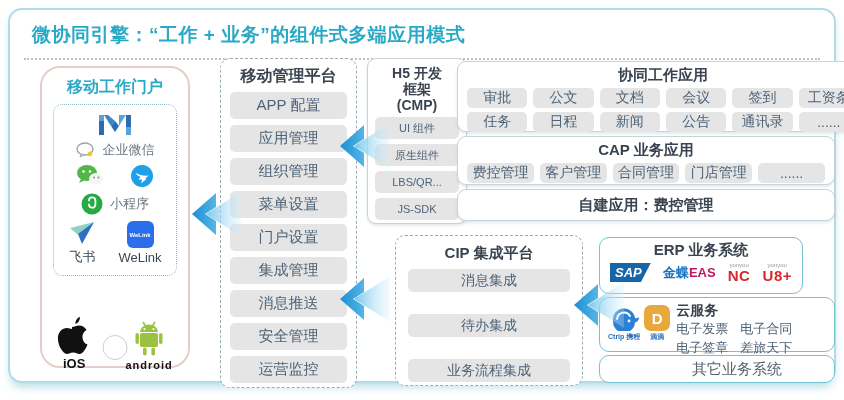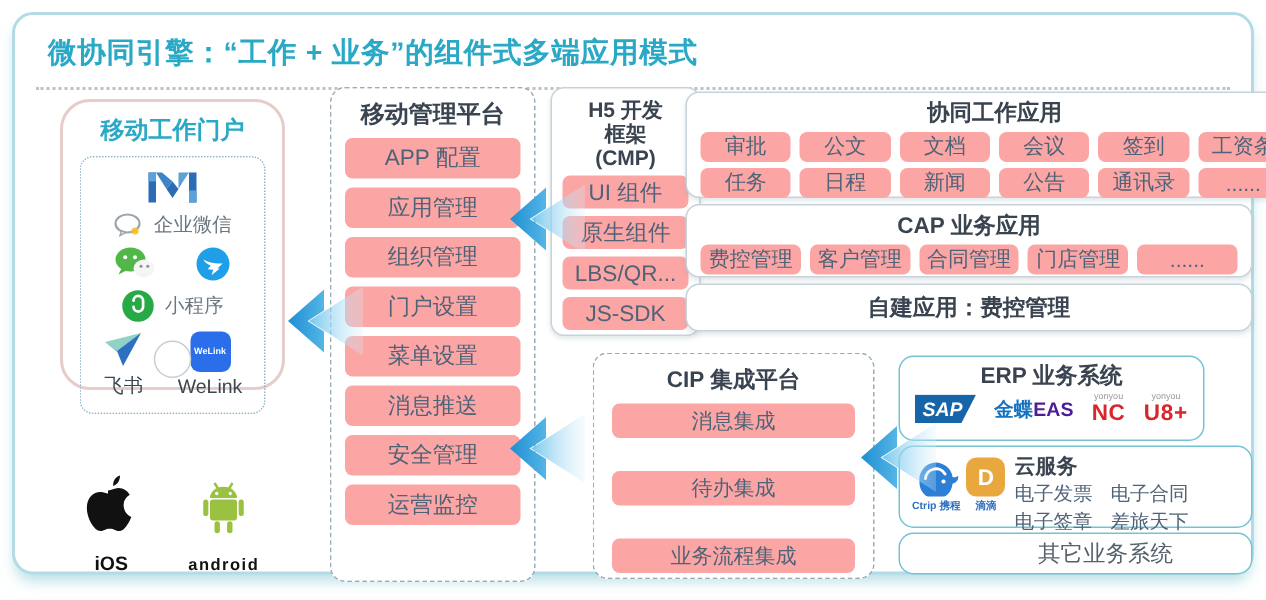"移动工作门户" .phone { height: 194px -> 302px }
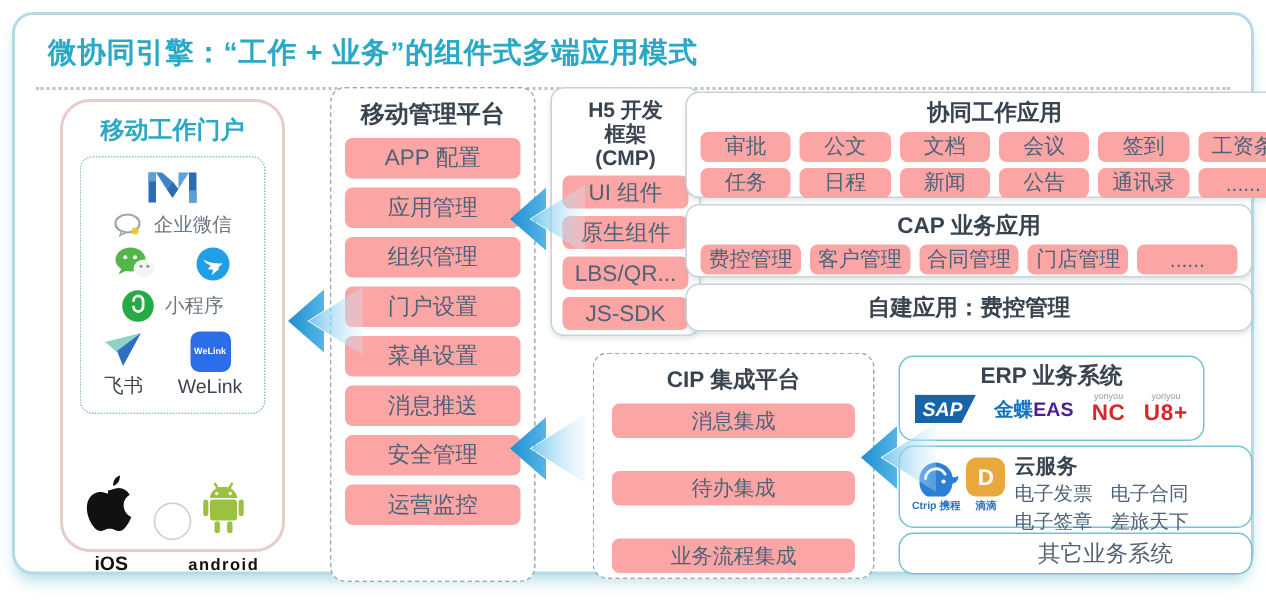"APP 配置" .pill { background: #fca5a5 -> #e5e5e5 }
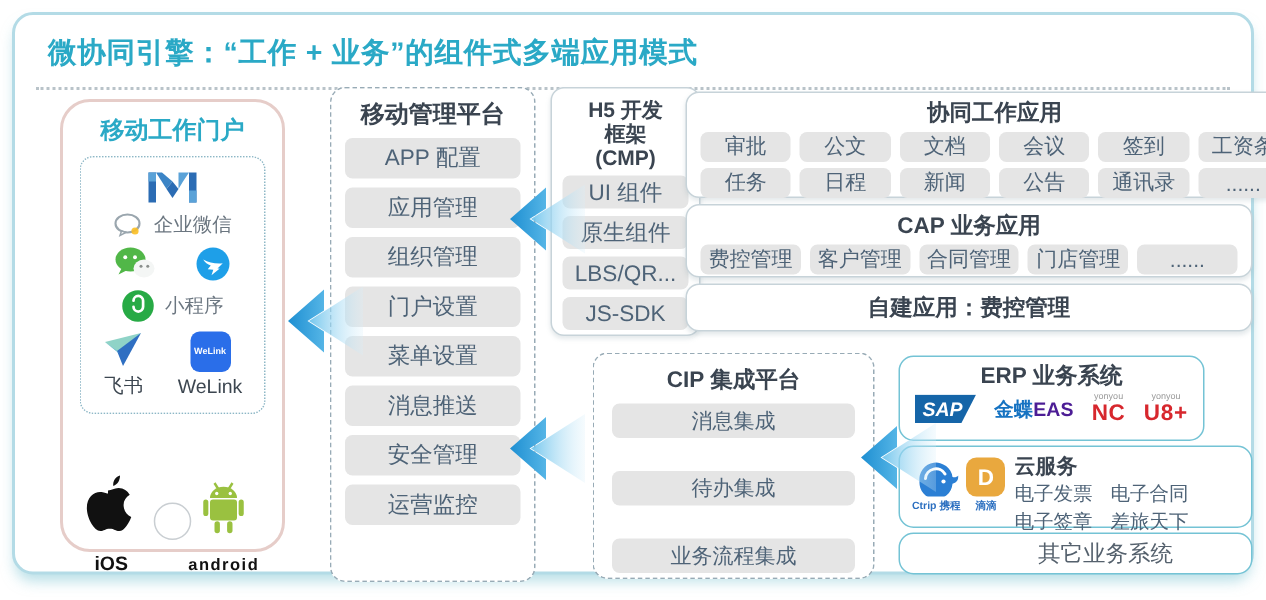"UI 组件" .h5-list .pill { font-size: 15px -> 11px }
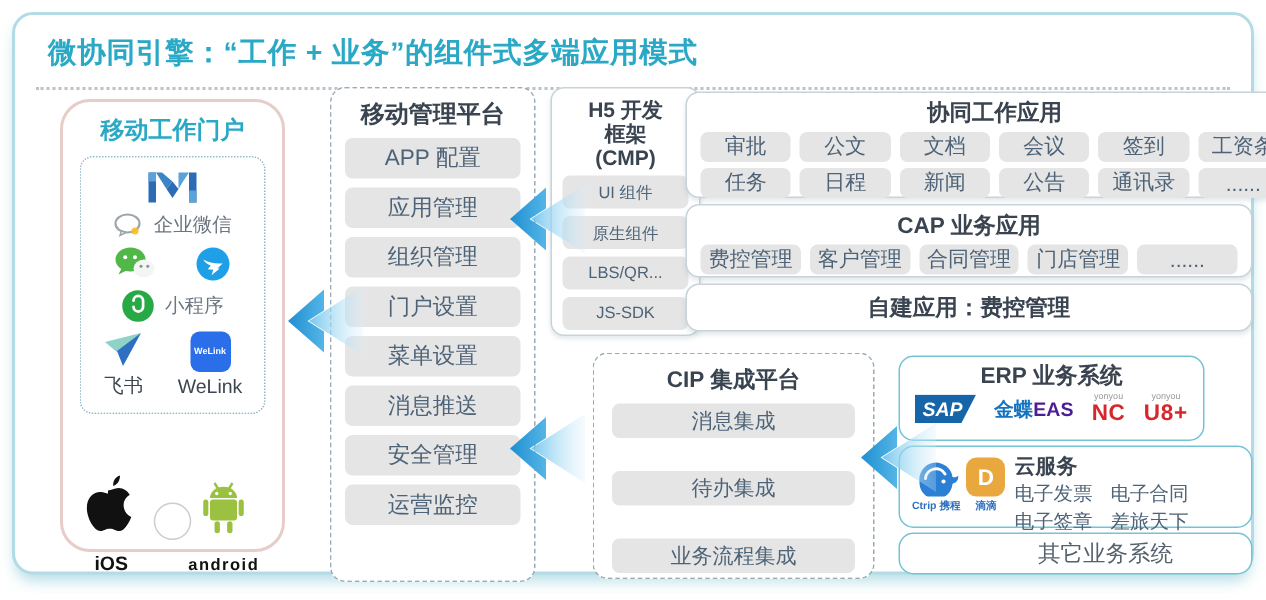"门户设置" span.pill { order: before "菜单设置" -> after "菜单设置" }
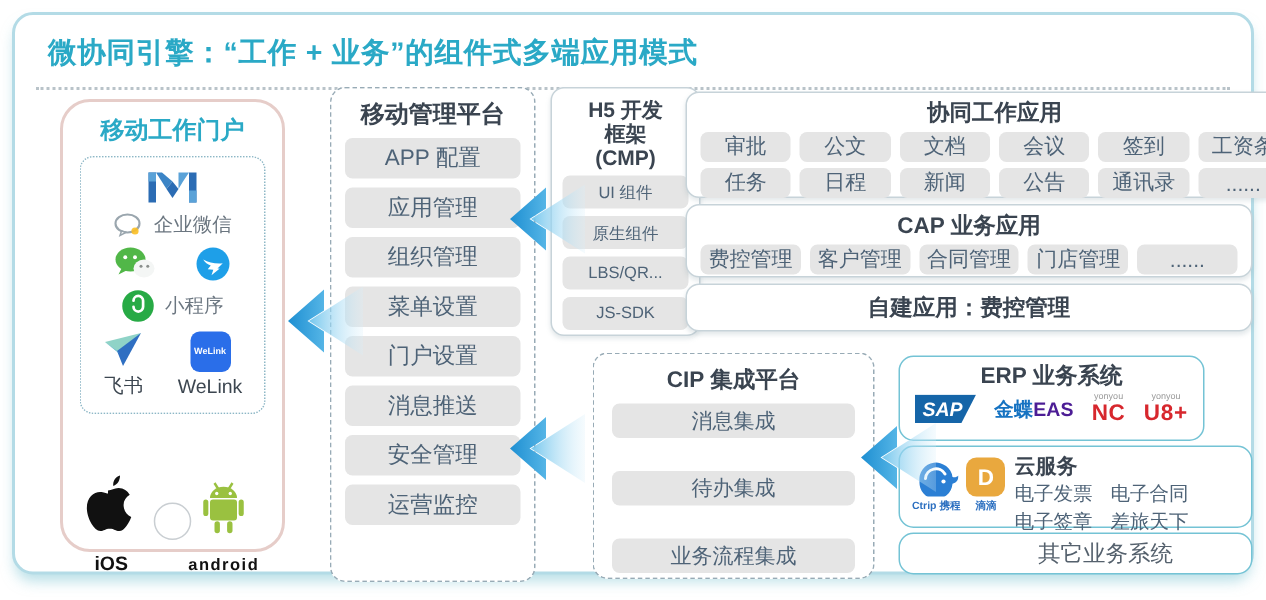"集成管理" span.pill { html: none -> <span>集成管理</span> }
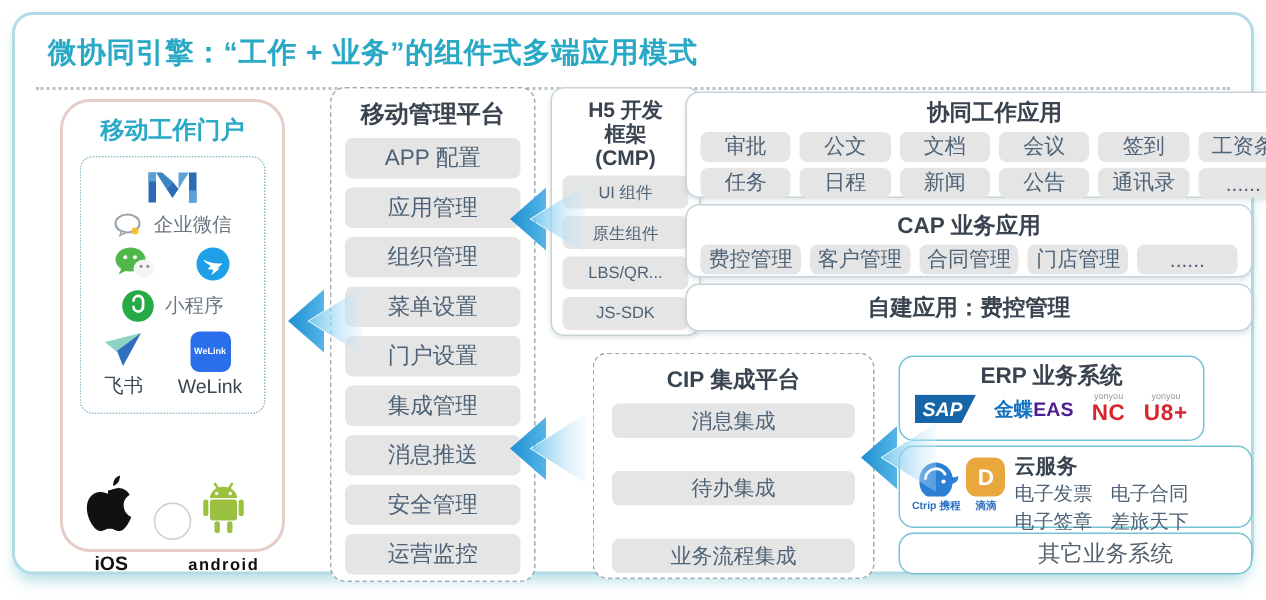"EAS" .kingdee .eas { color: #4c1d95 -> #be185d }
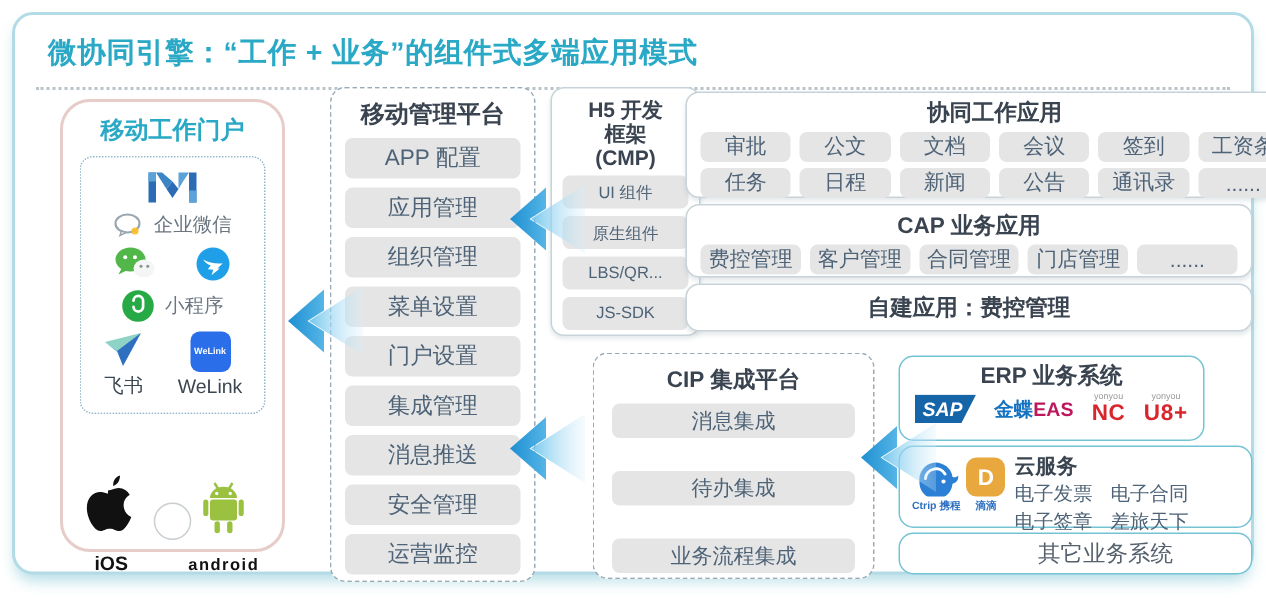"iOS" .os-item { gap: 12px -> 0 }
